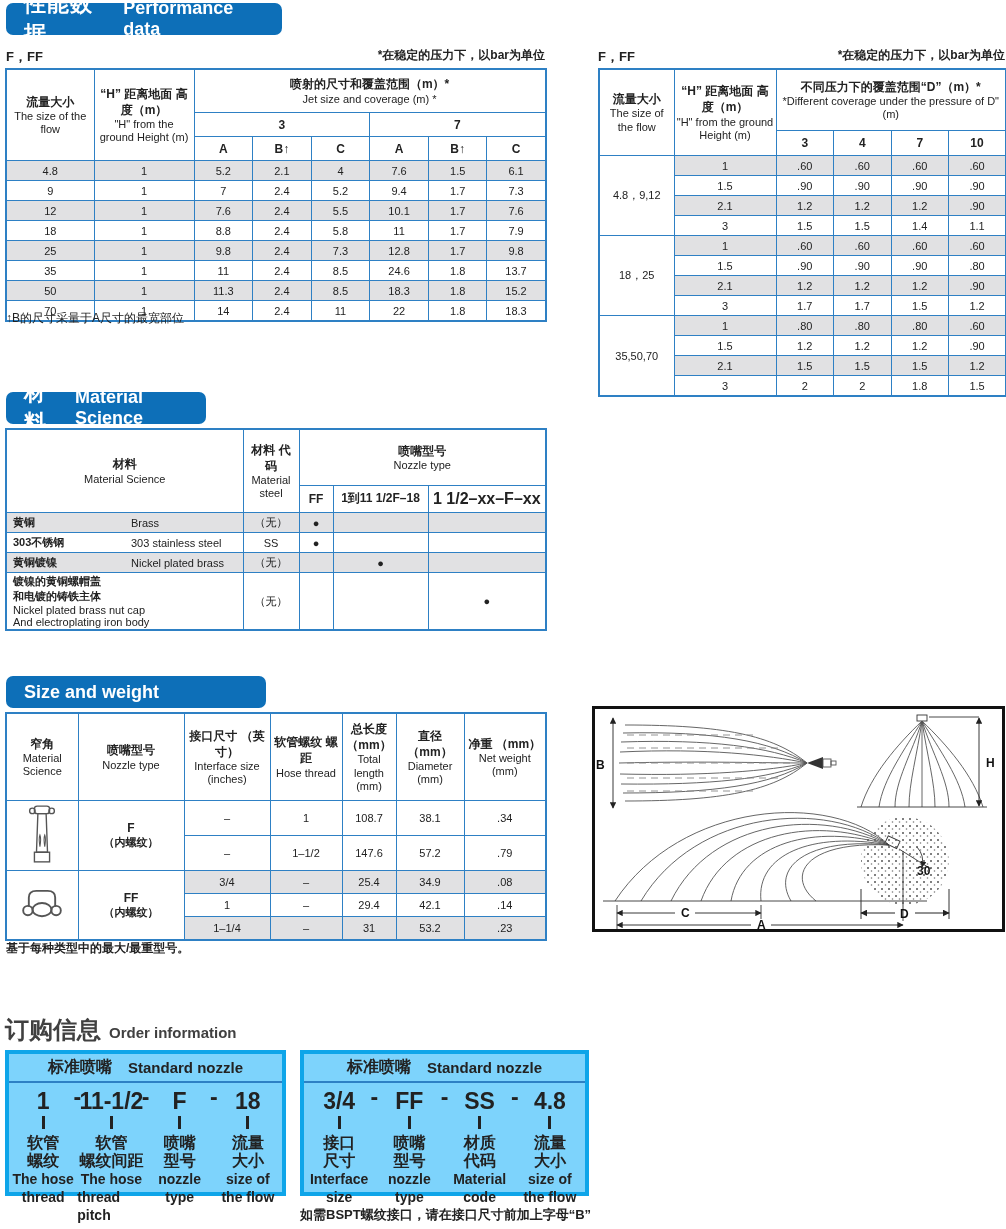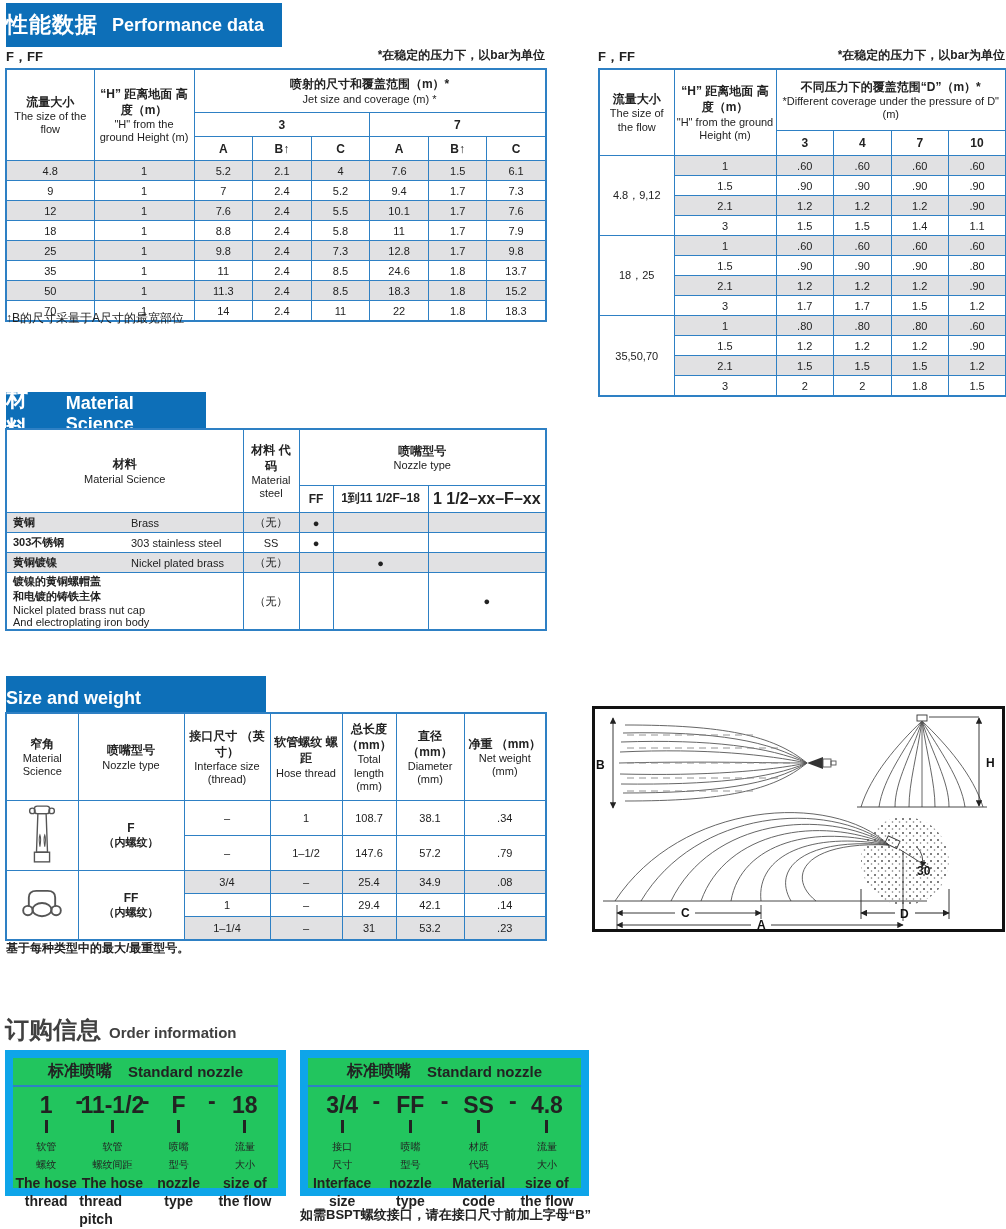"性能数据" .sec-bar { border-radius: none -> 7px; height: 44px -> 32px; padding: 0 0 -> 0 18px }
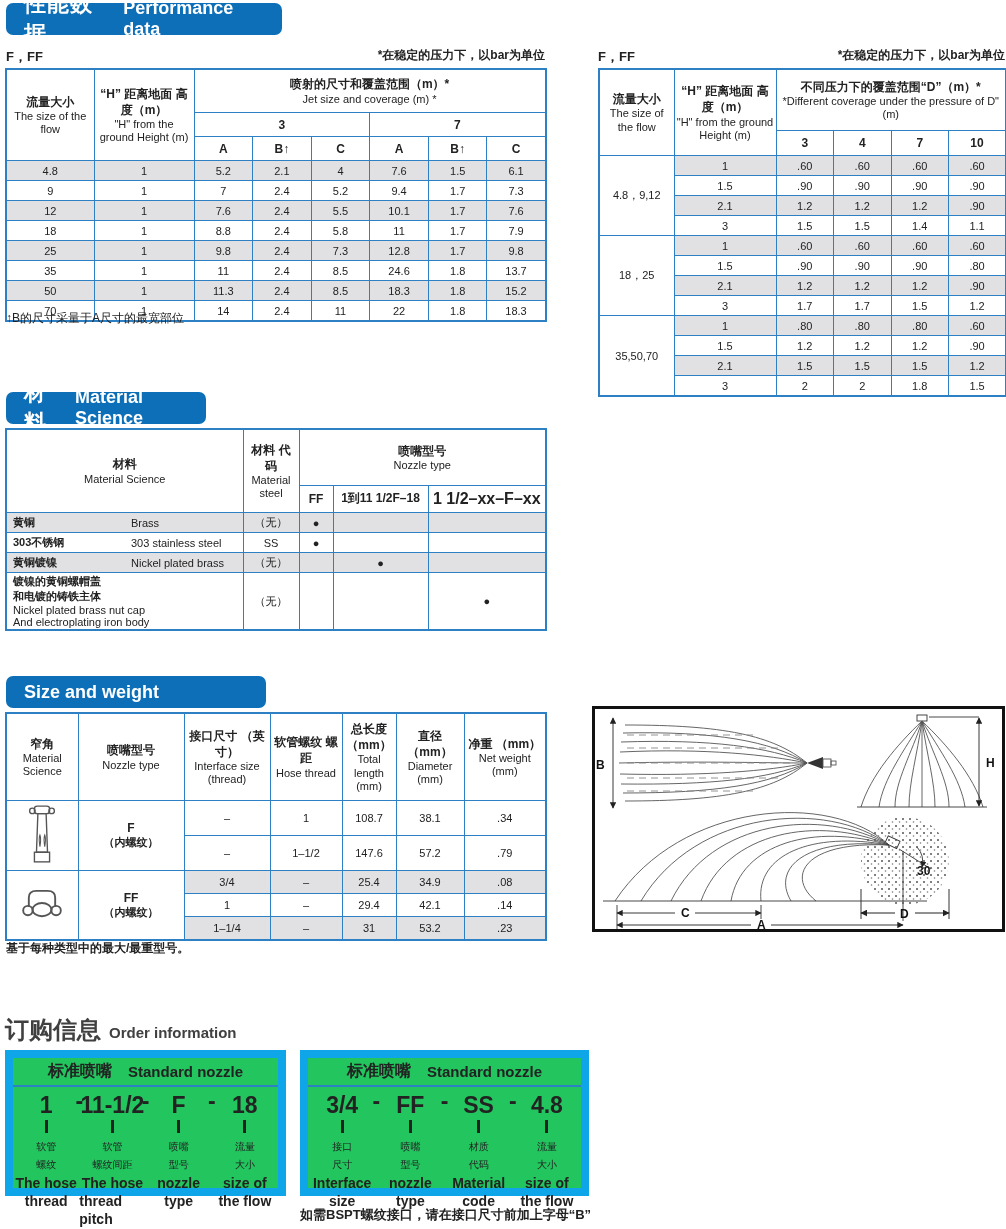"Interface size (thread)" div.he { text: thread -> inches }
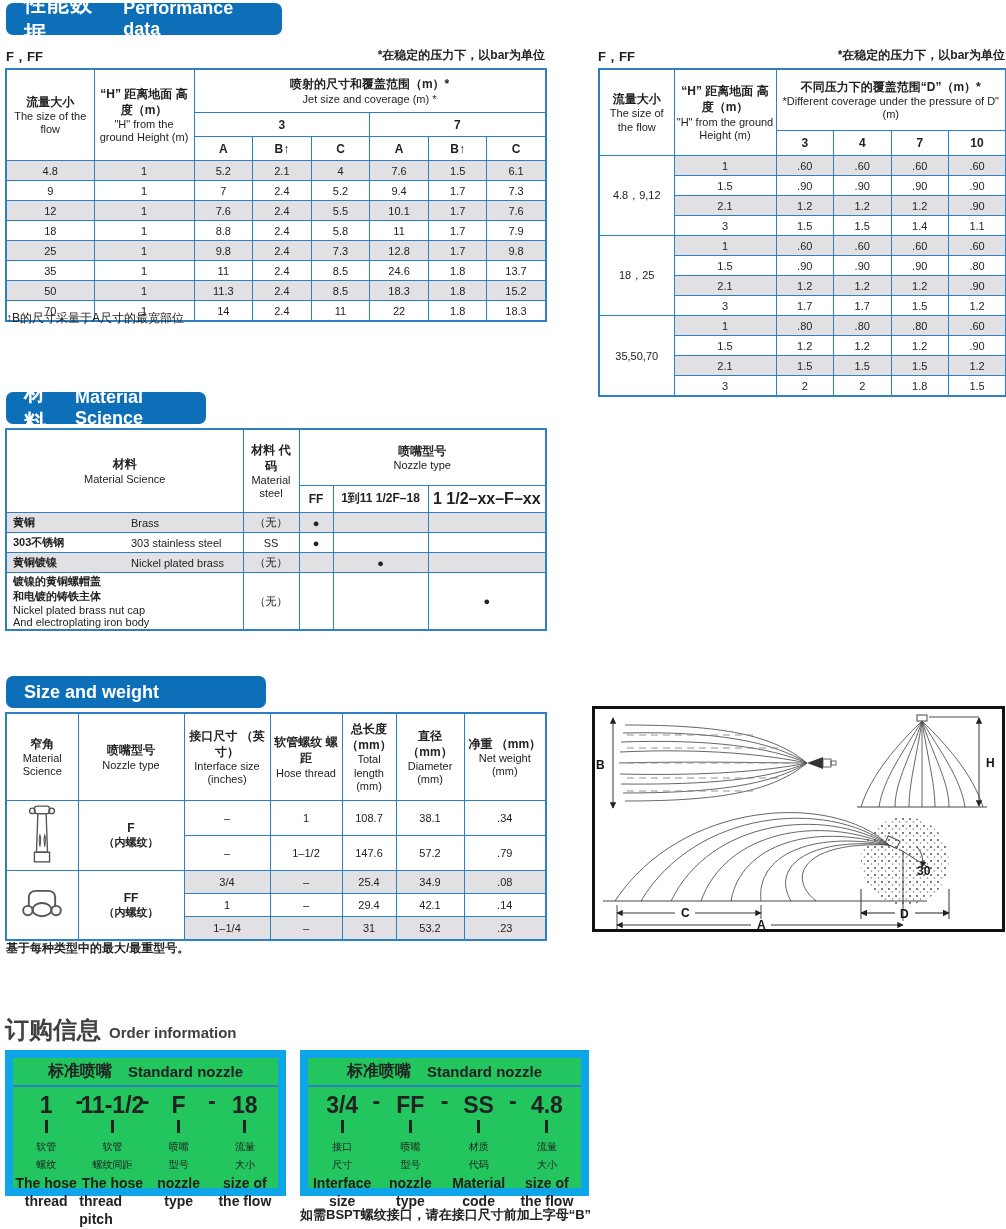"标准喷嘴" .order-box { background: #22c55e -> #7dd3fc; border: 8px solid #0ea5e9 -> 4px solid #0ea5e9 }
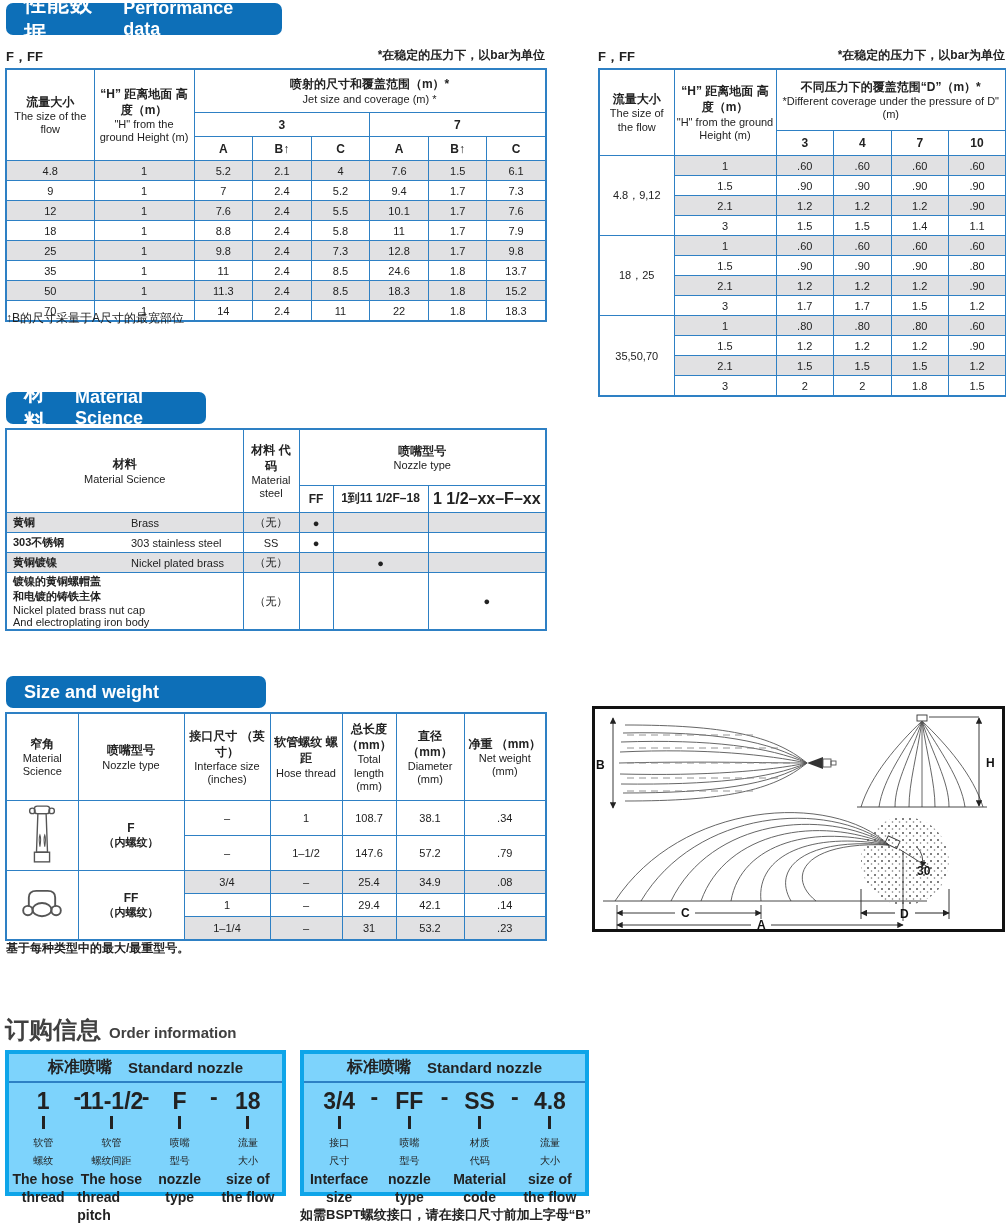"软管" .ob-zh { font-size: 10px -> 16px; font-weight: normal -> bold }
